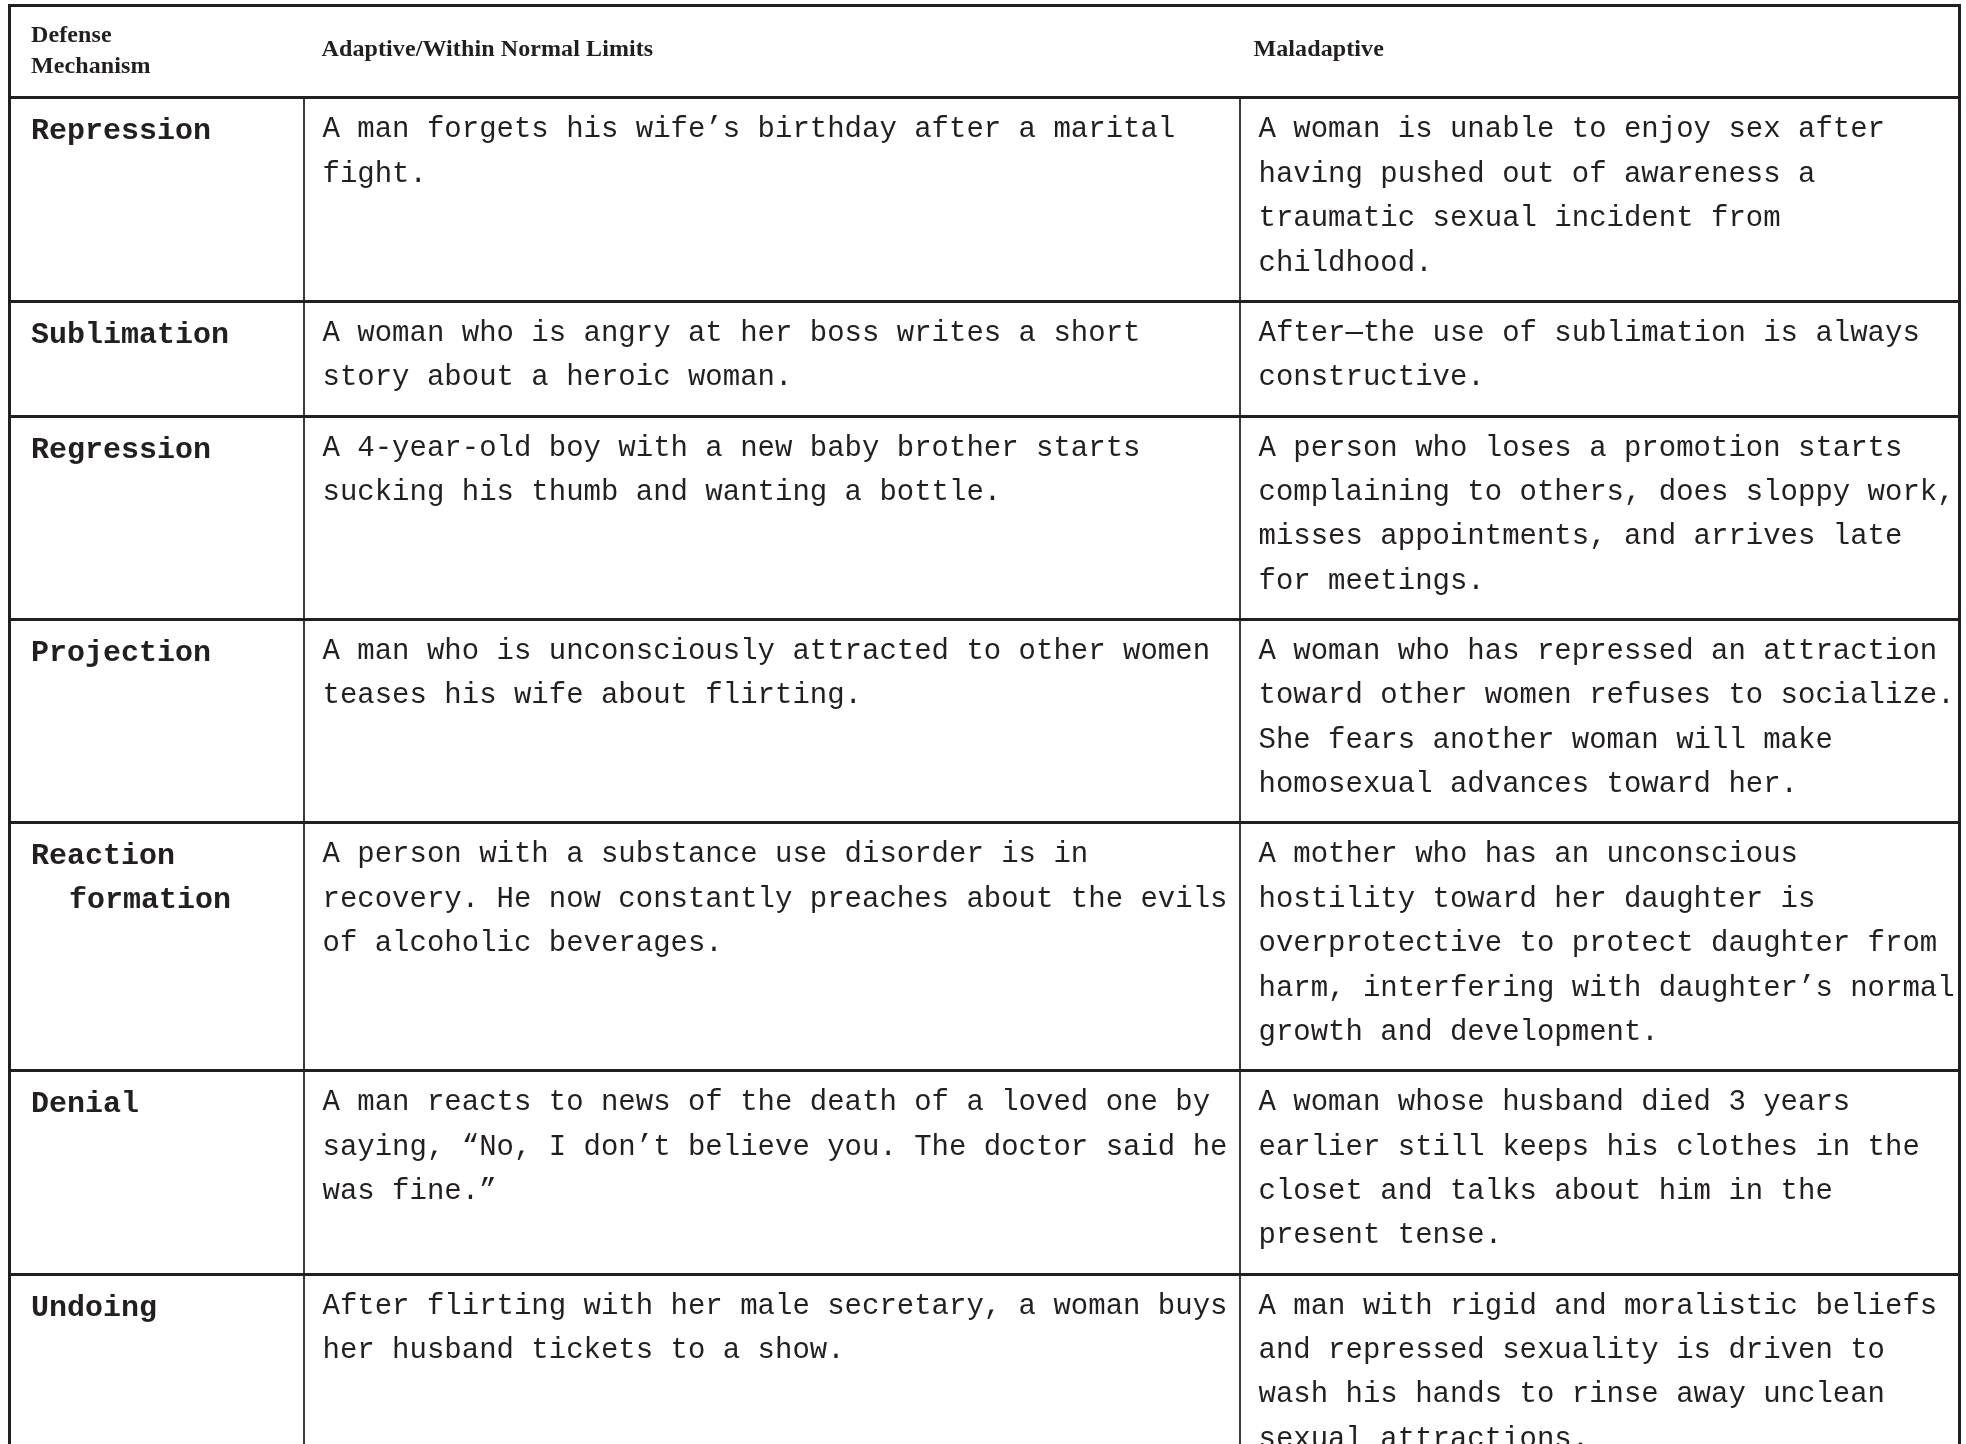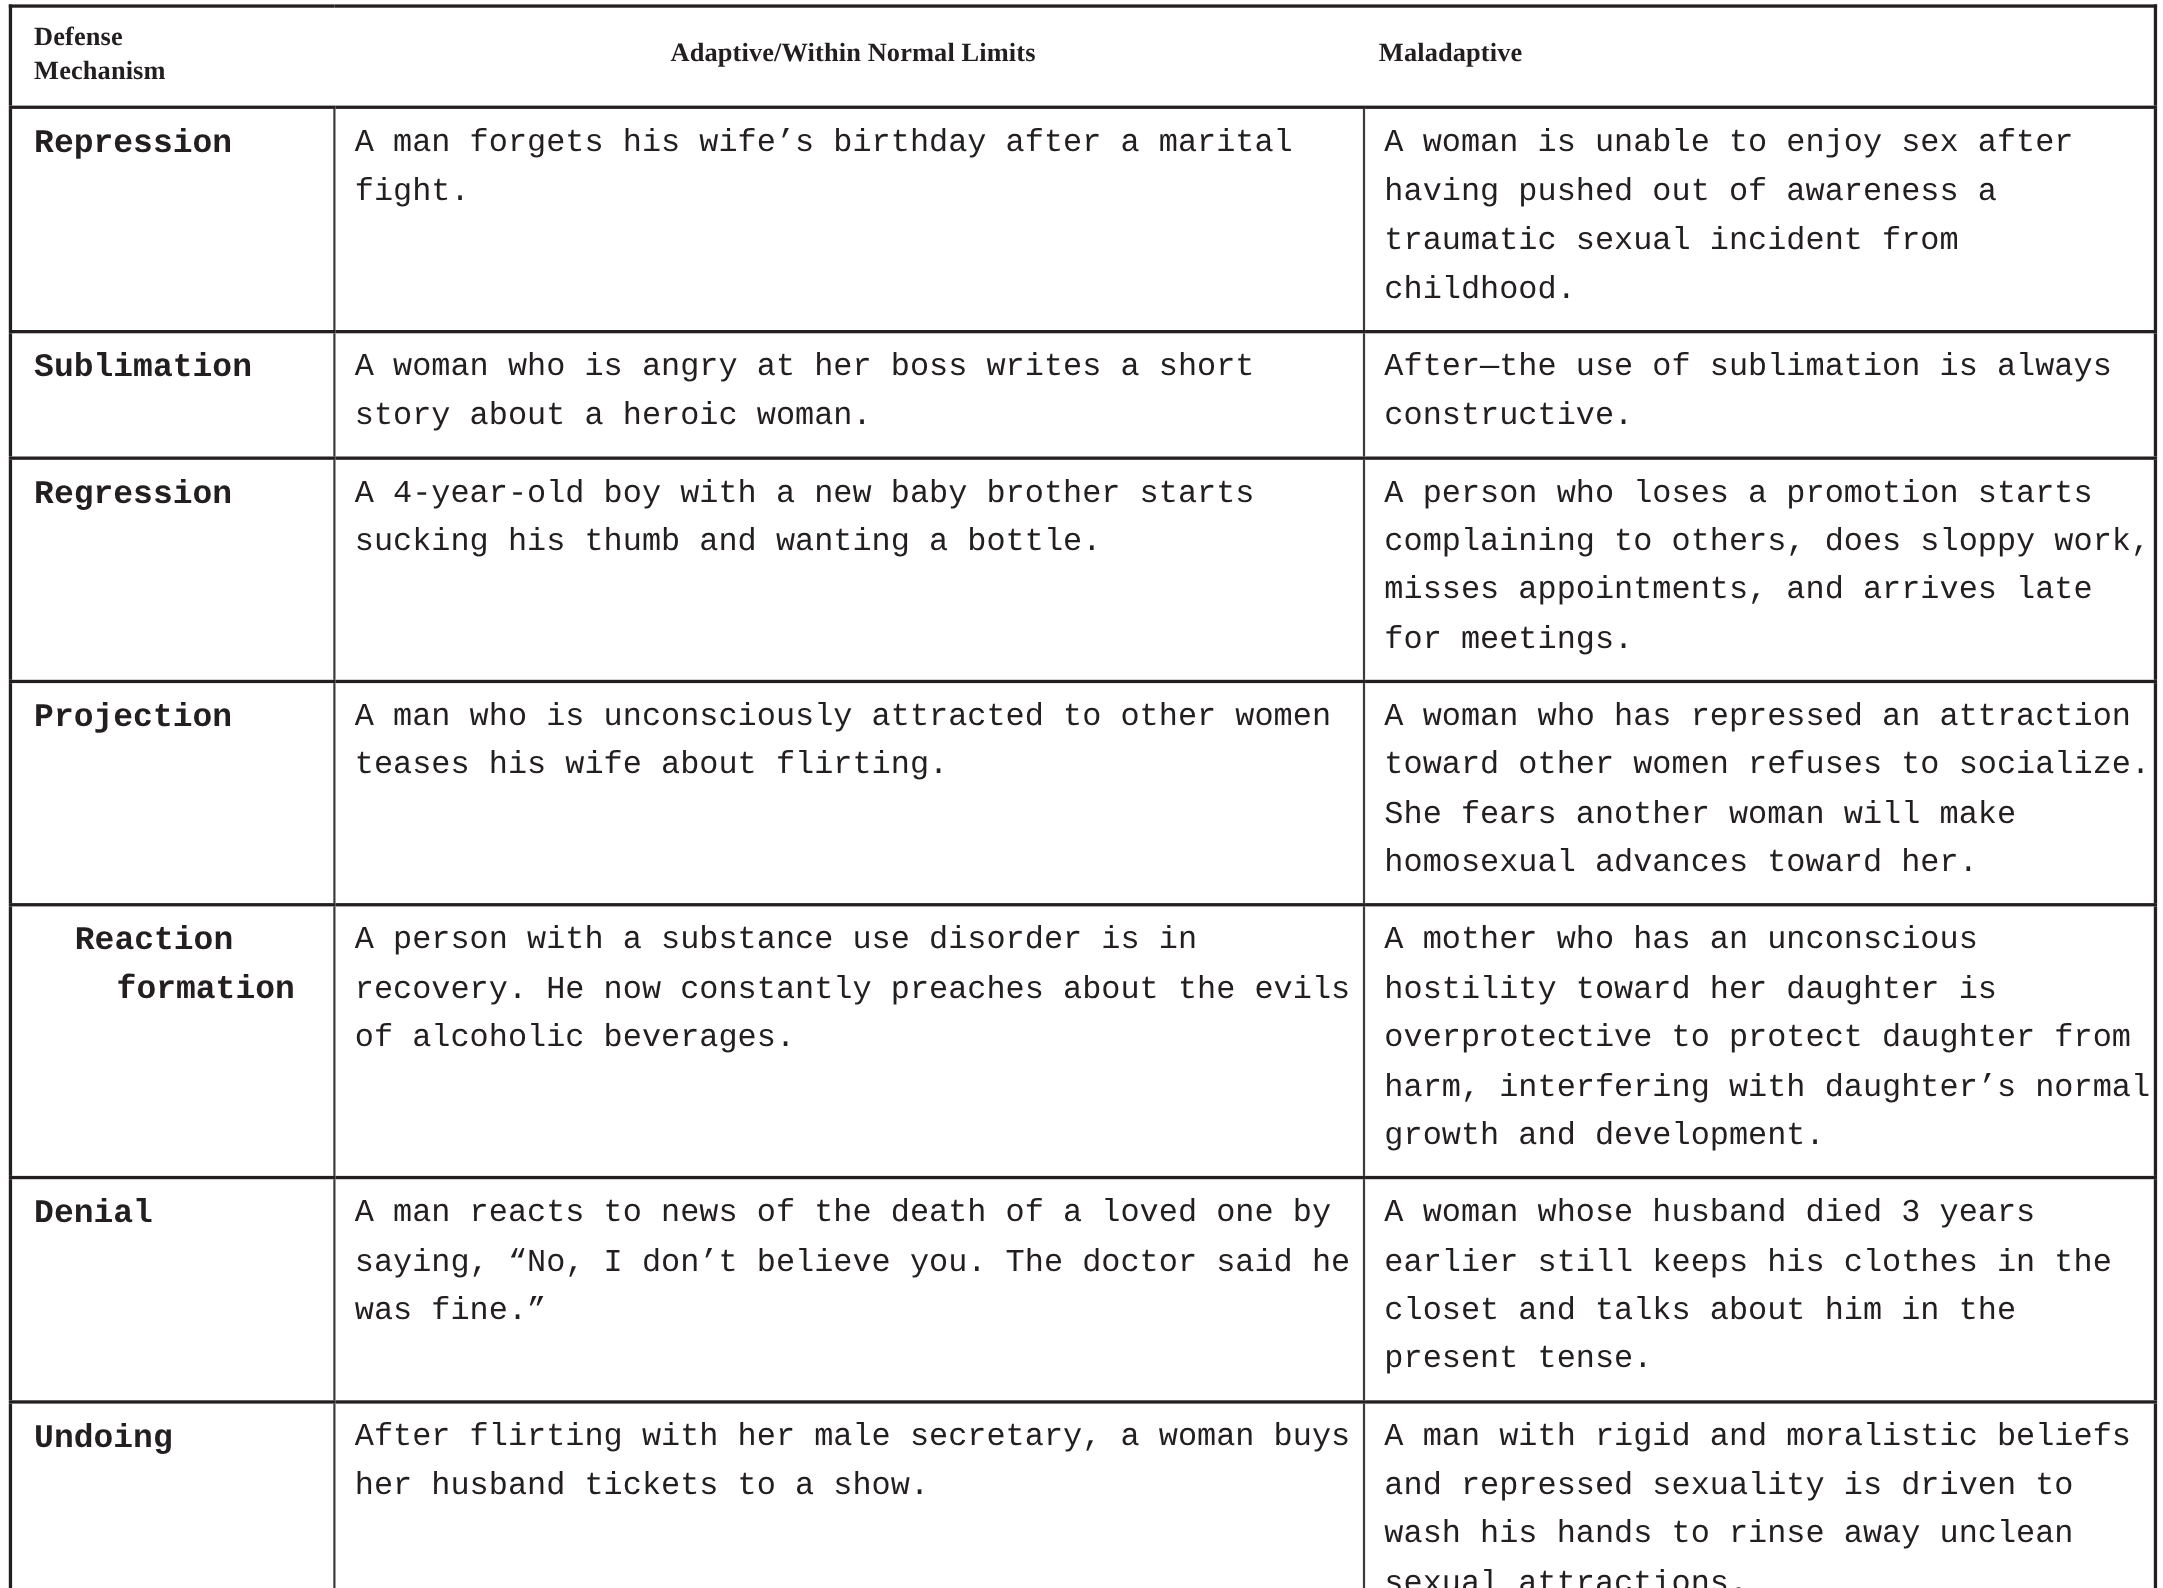"Adaptive/Within Normal Limits" thead th.h-adapt { text-align: center -> none }
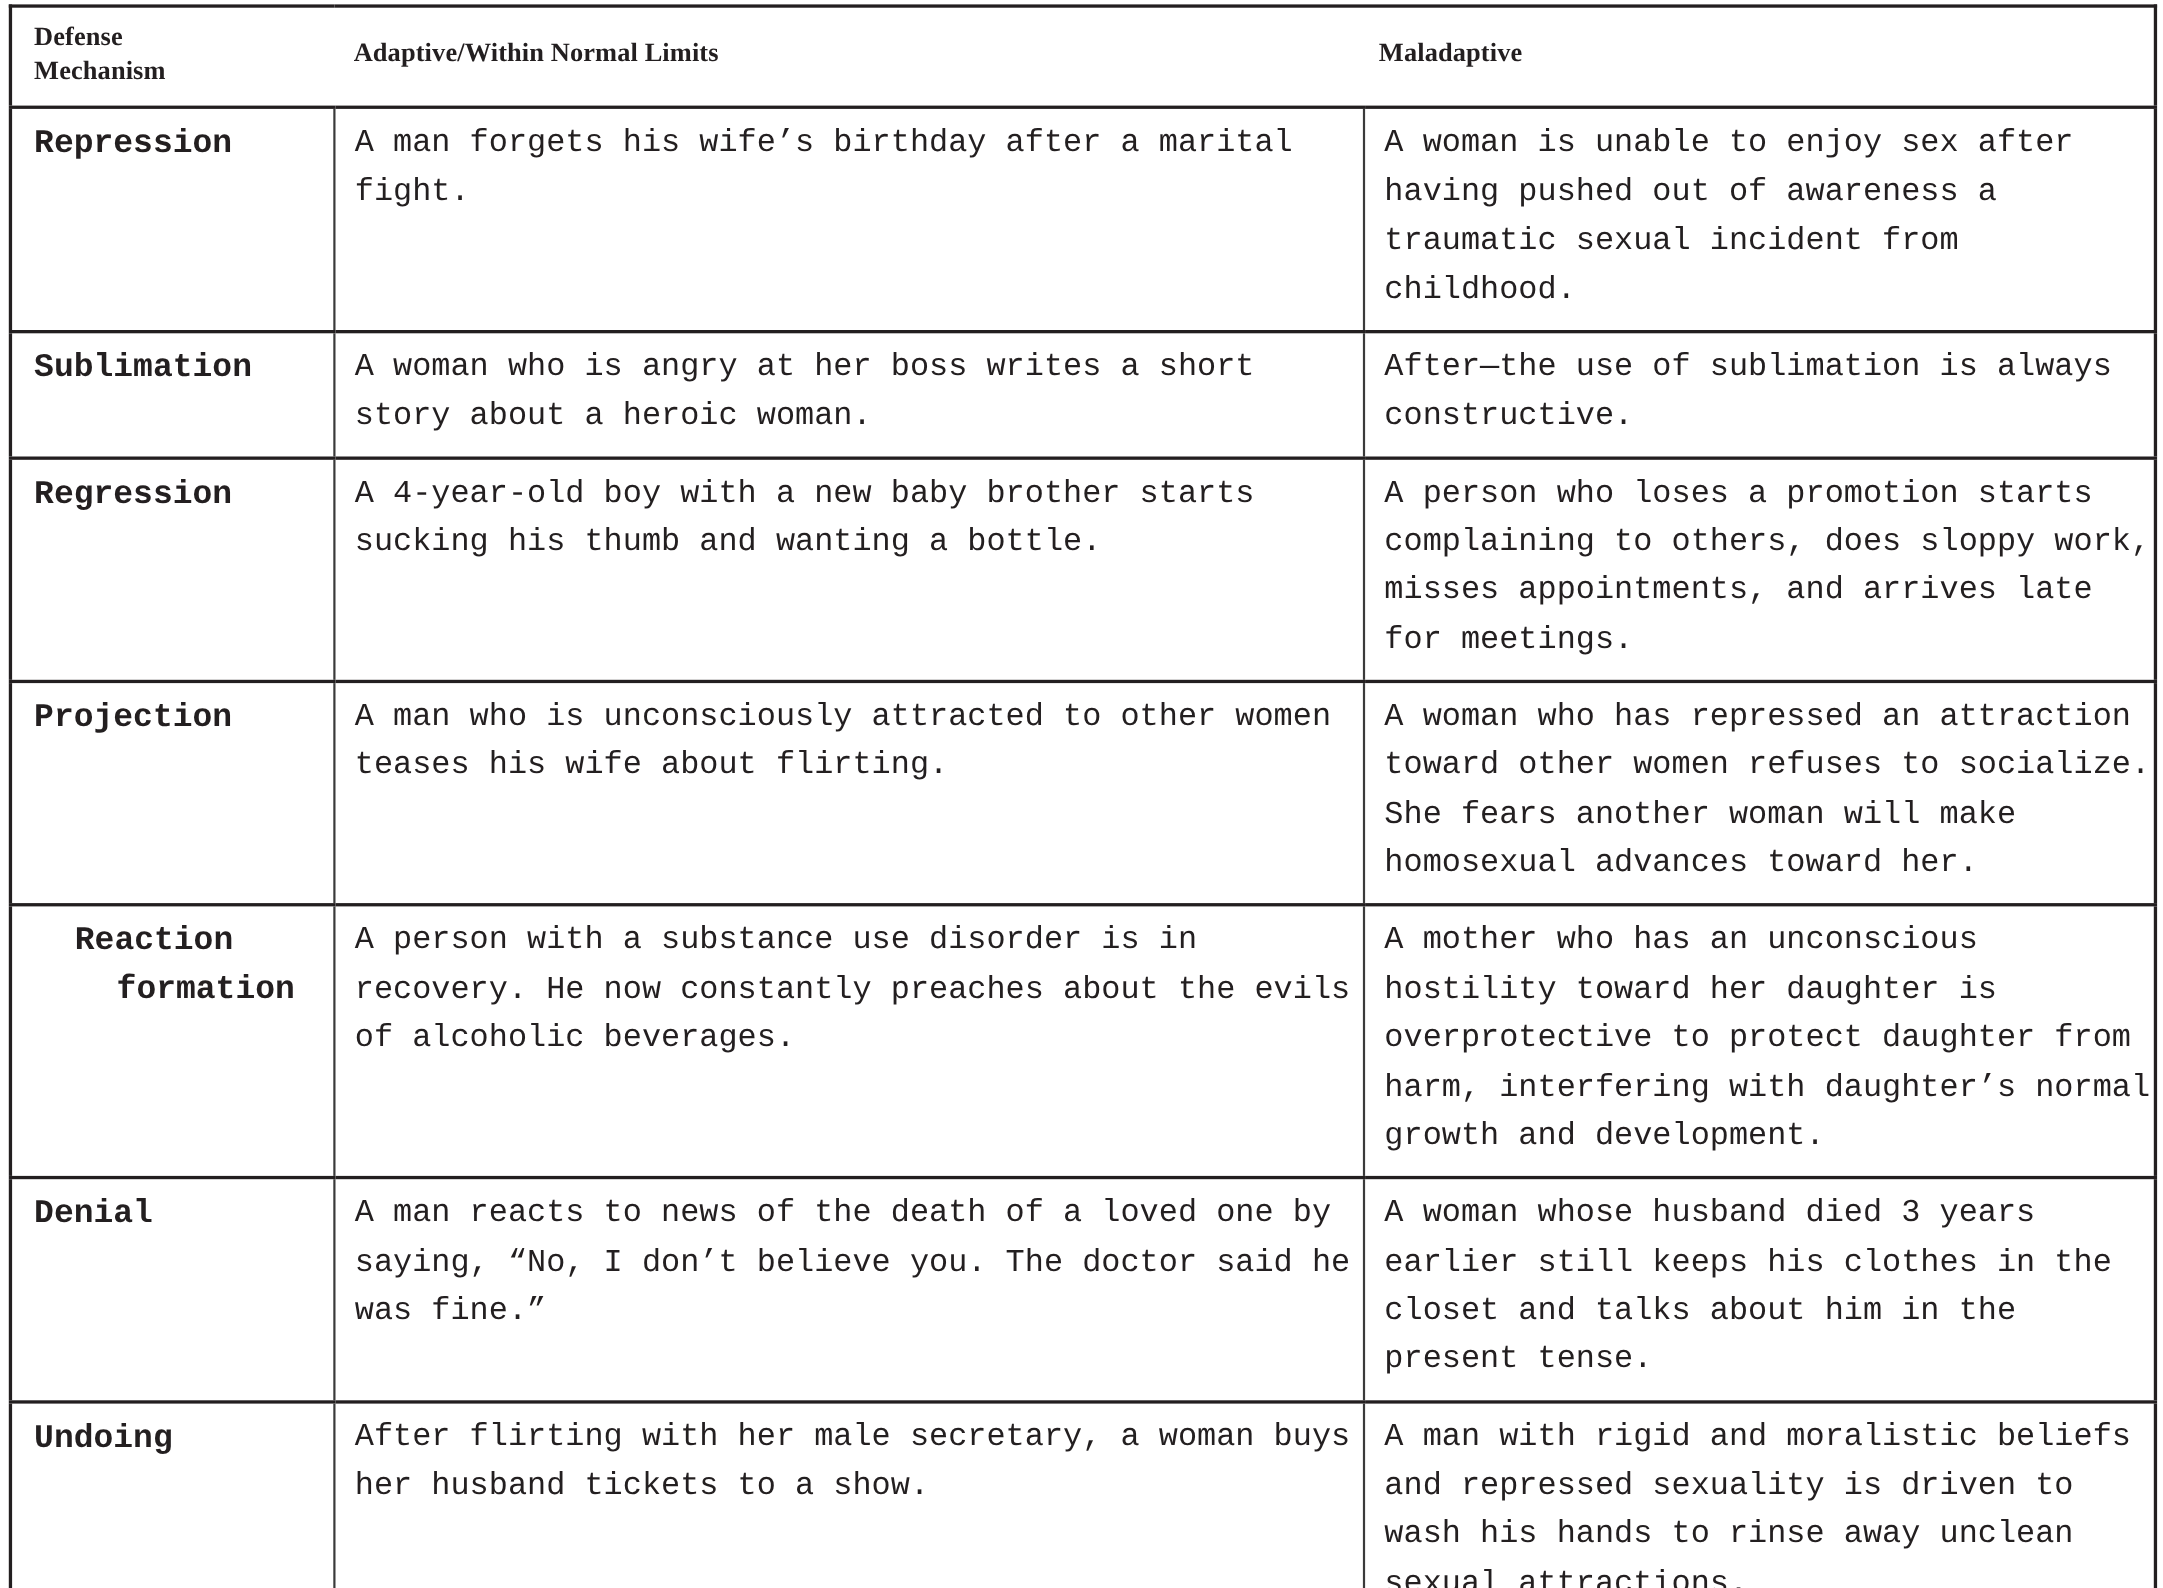"Reaction" td.c-mech .wrap-indent { margin-left: 37px -> none }
